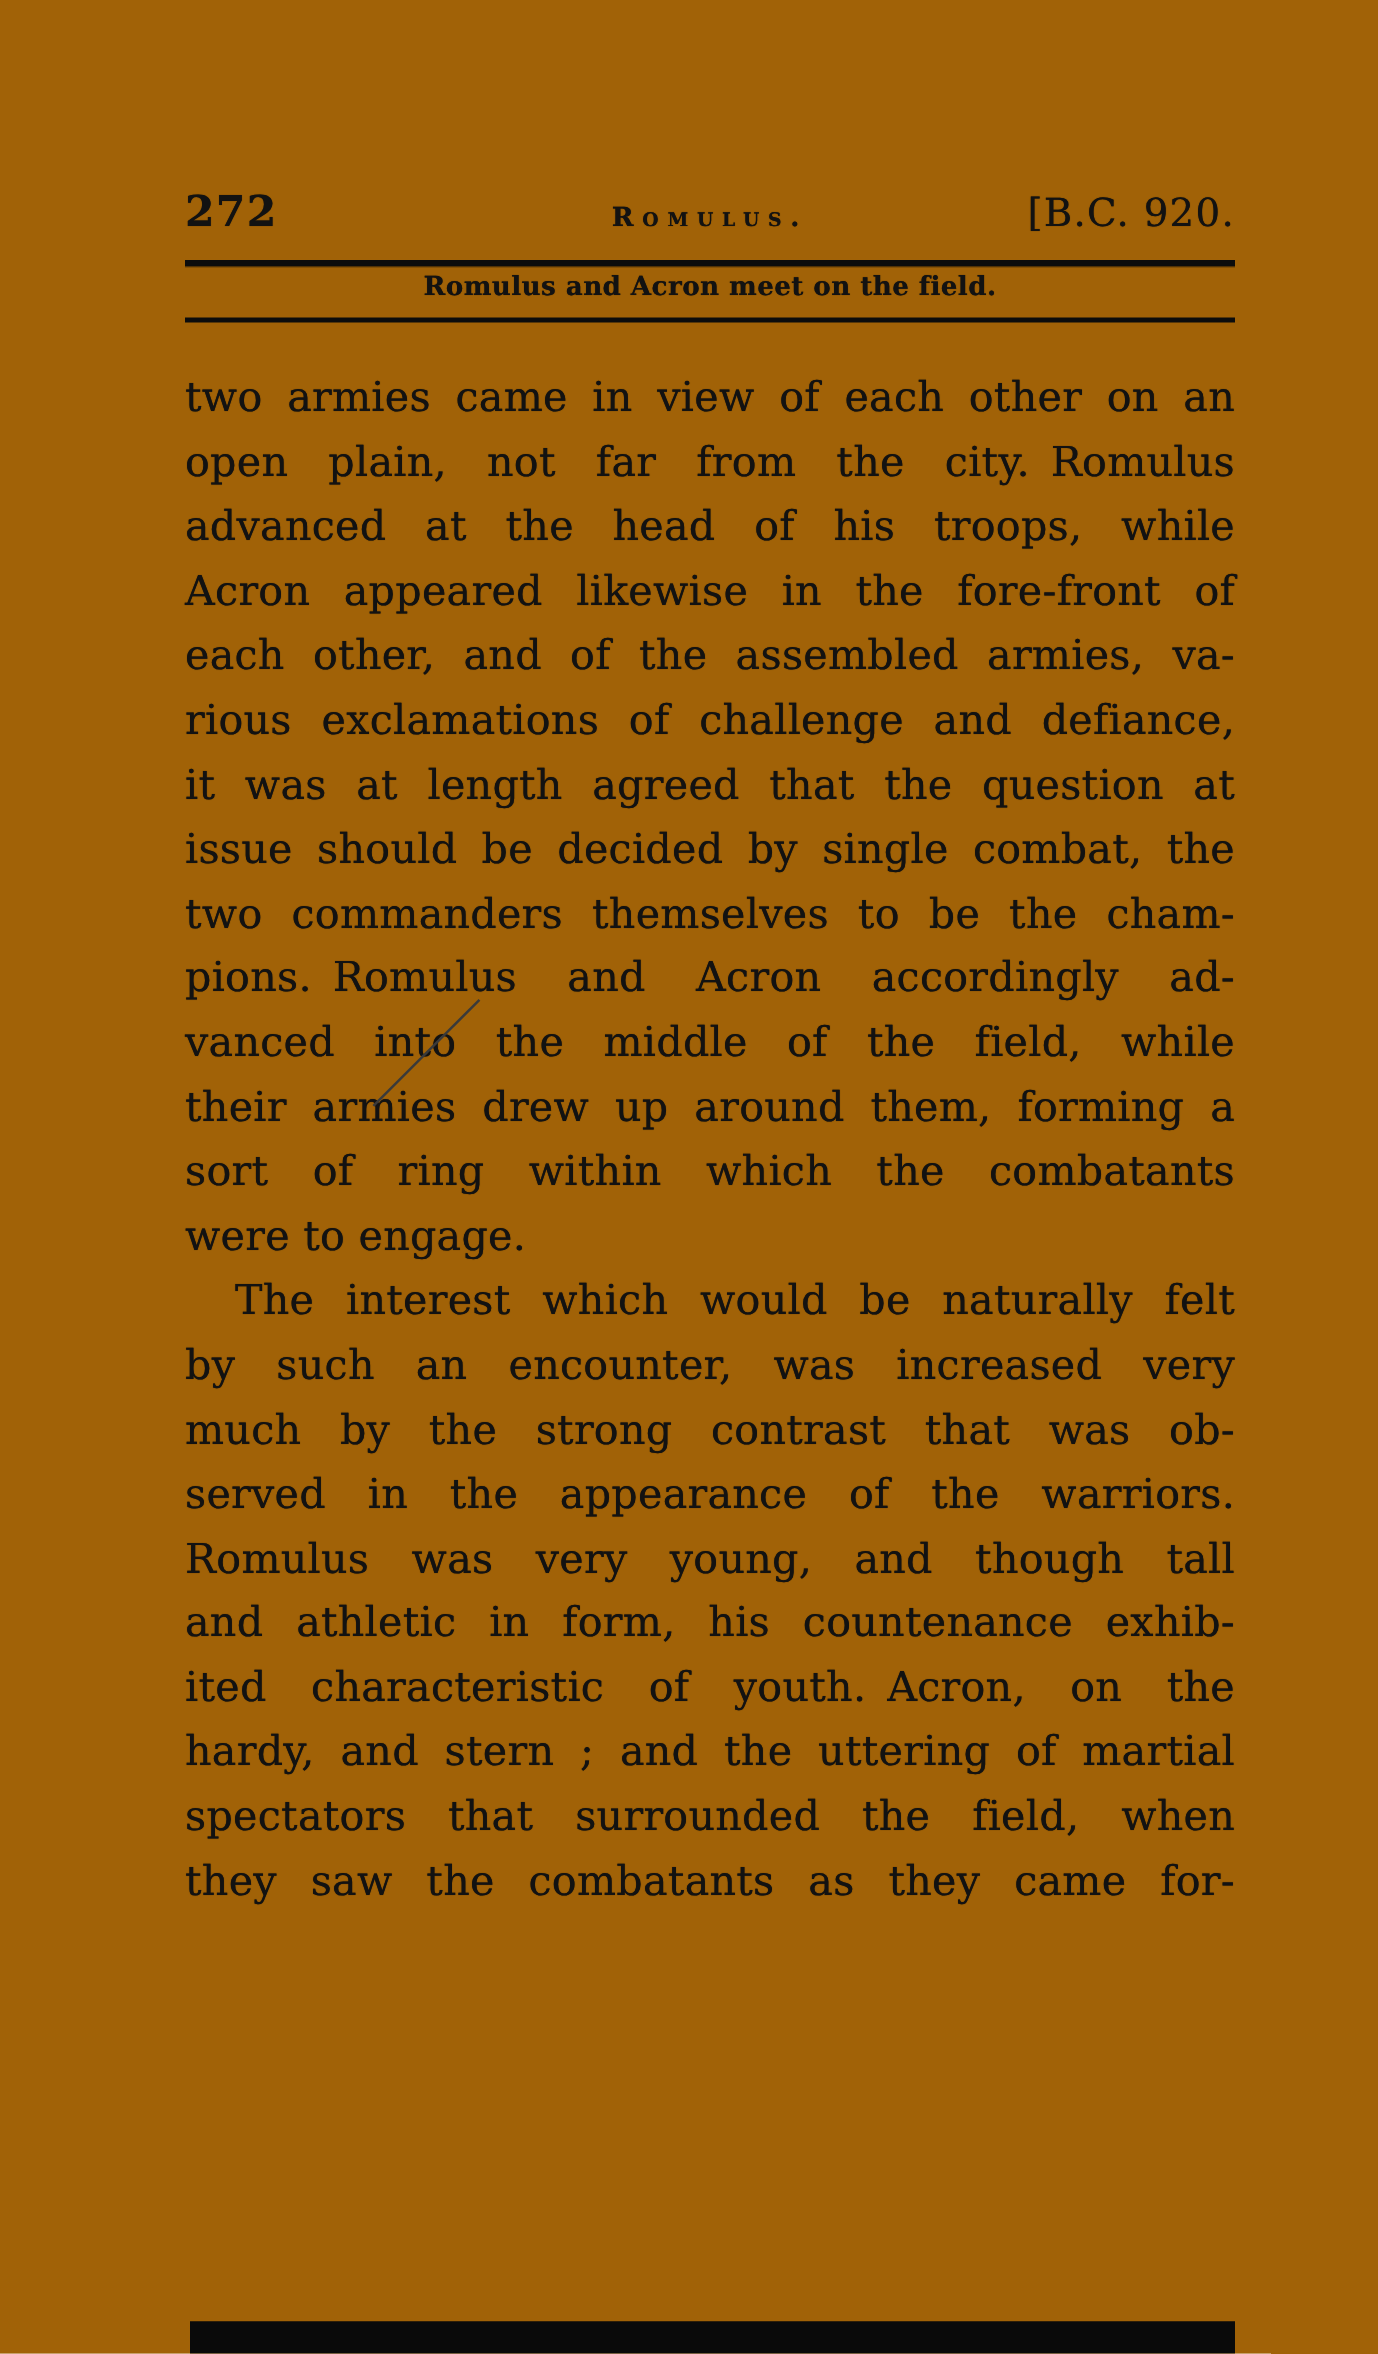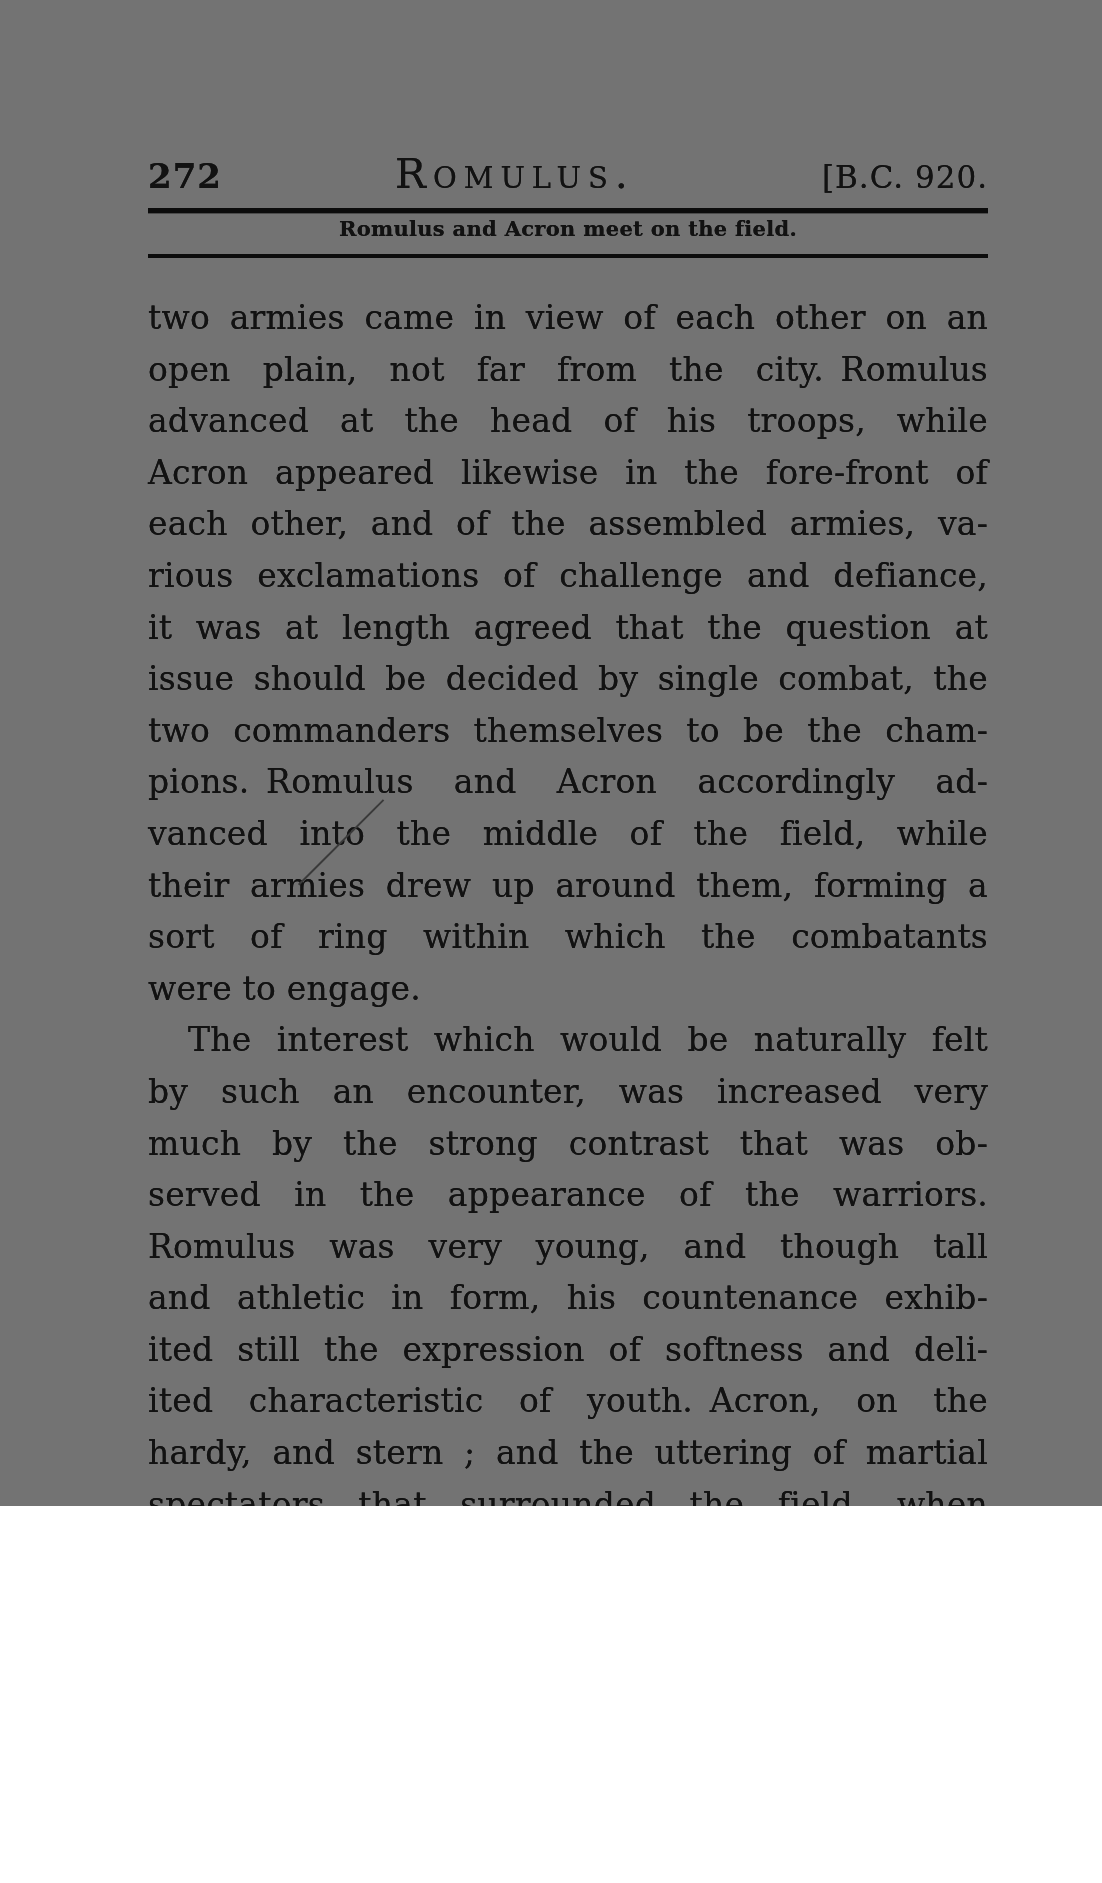"272" .page { background: #737373 -> #a16207; height: 1506px -> 1883px }
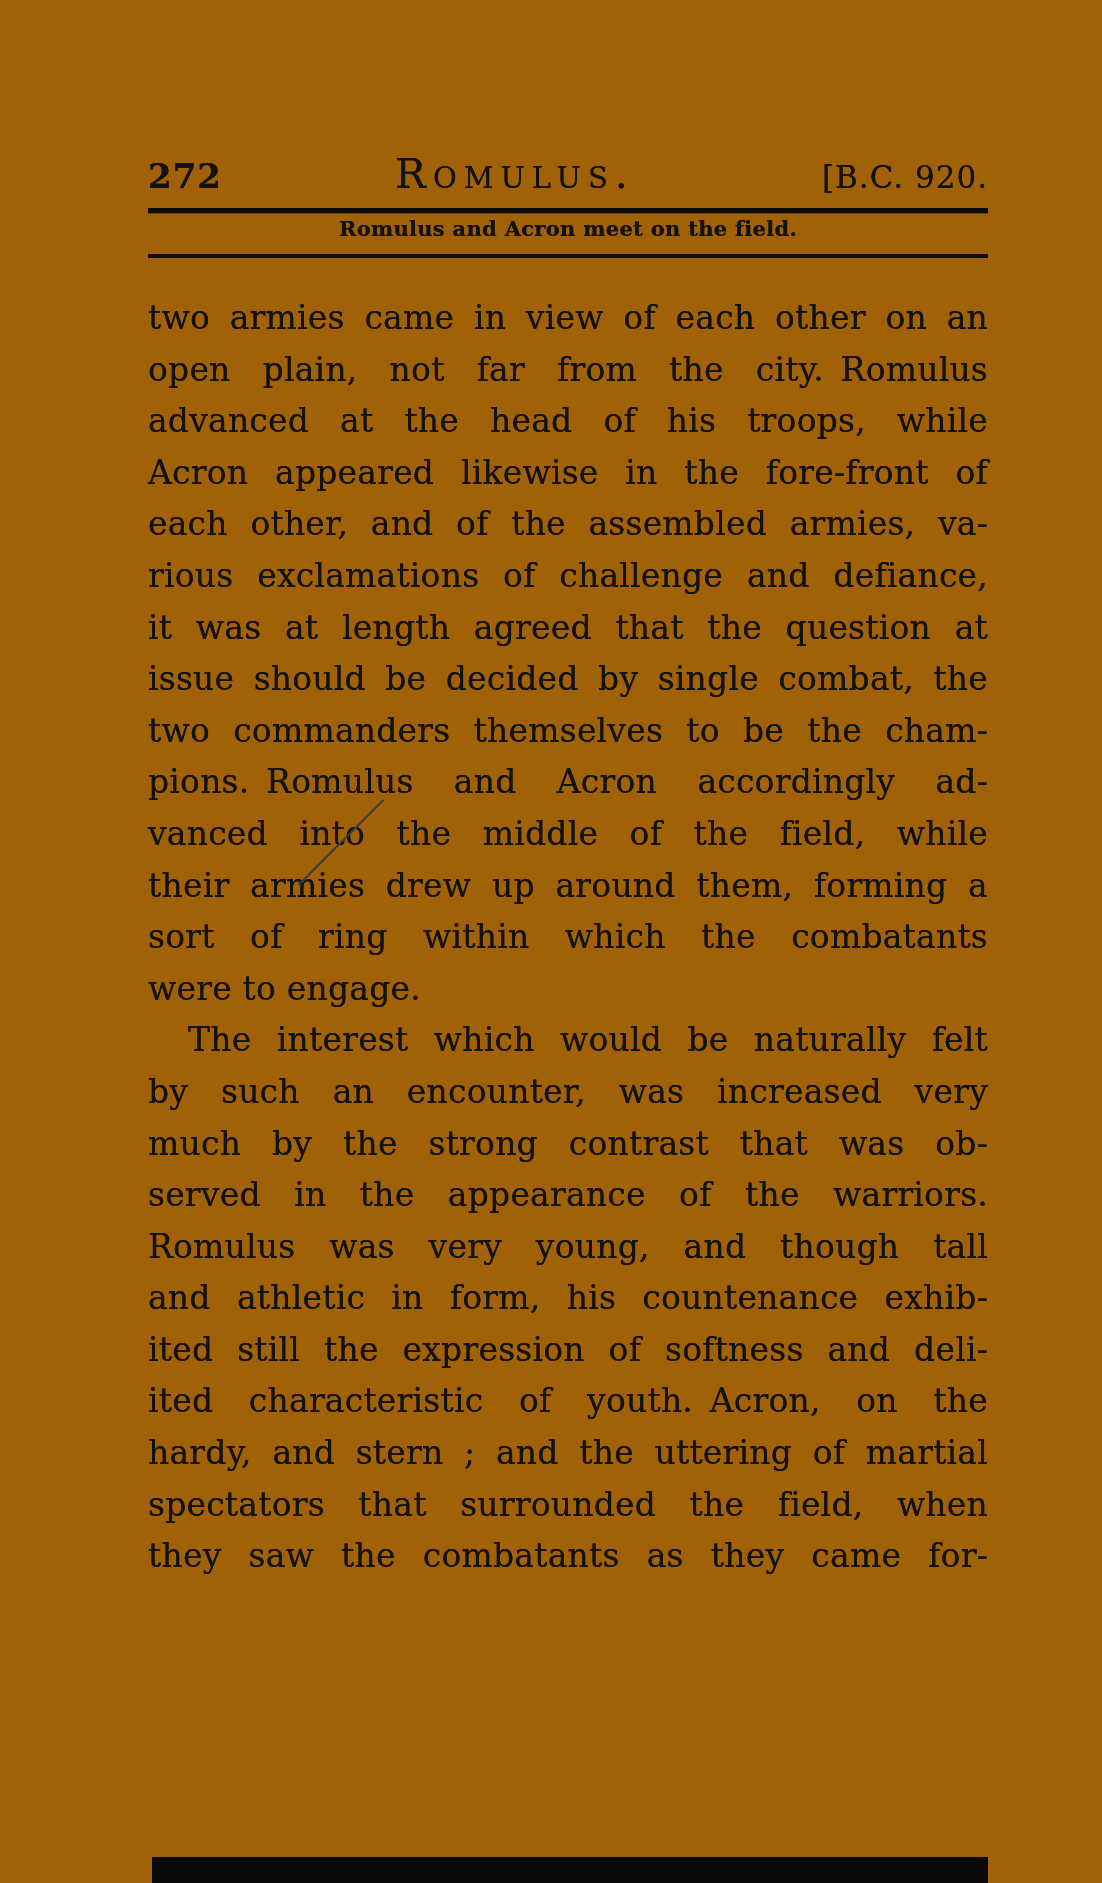"Romulus." .running-title { font-size: 41px -> 21px; font-weight: none -> bold; text-align: none -> center }
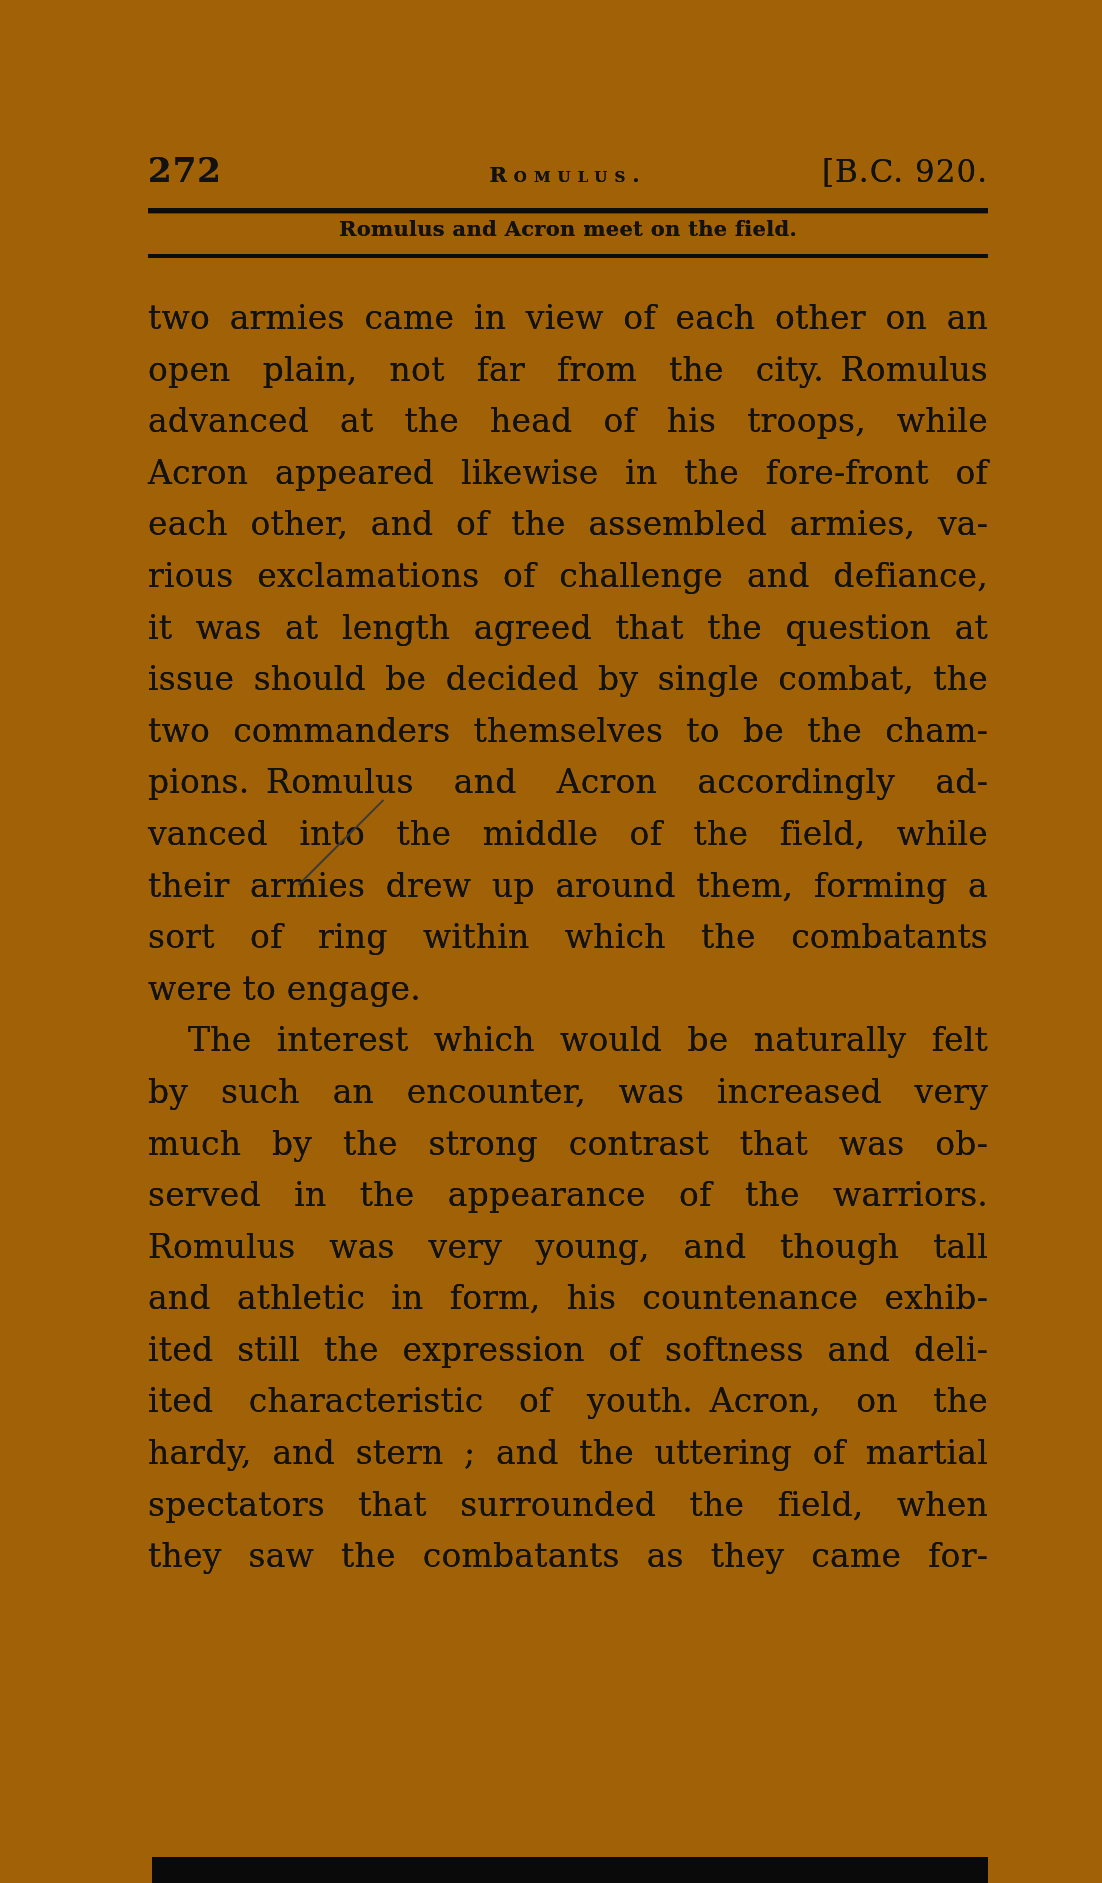"ited still the expression of" div.ln { html: <div>ited still the expression of softness and deli-</div> -> none }
